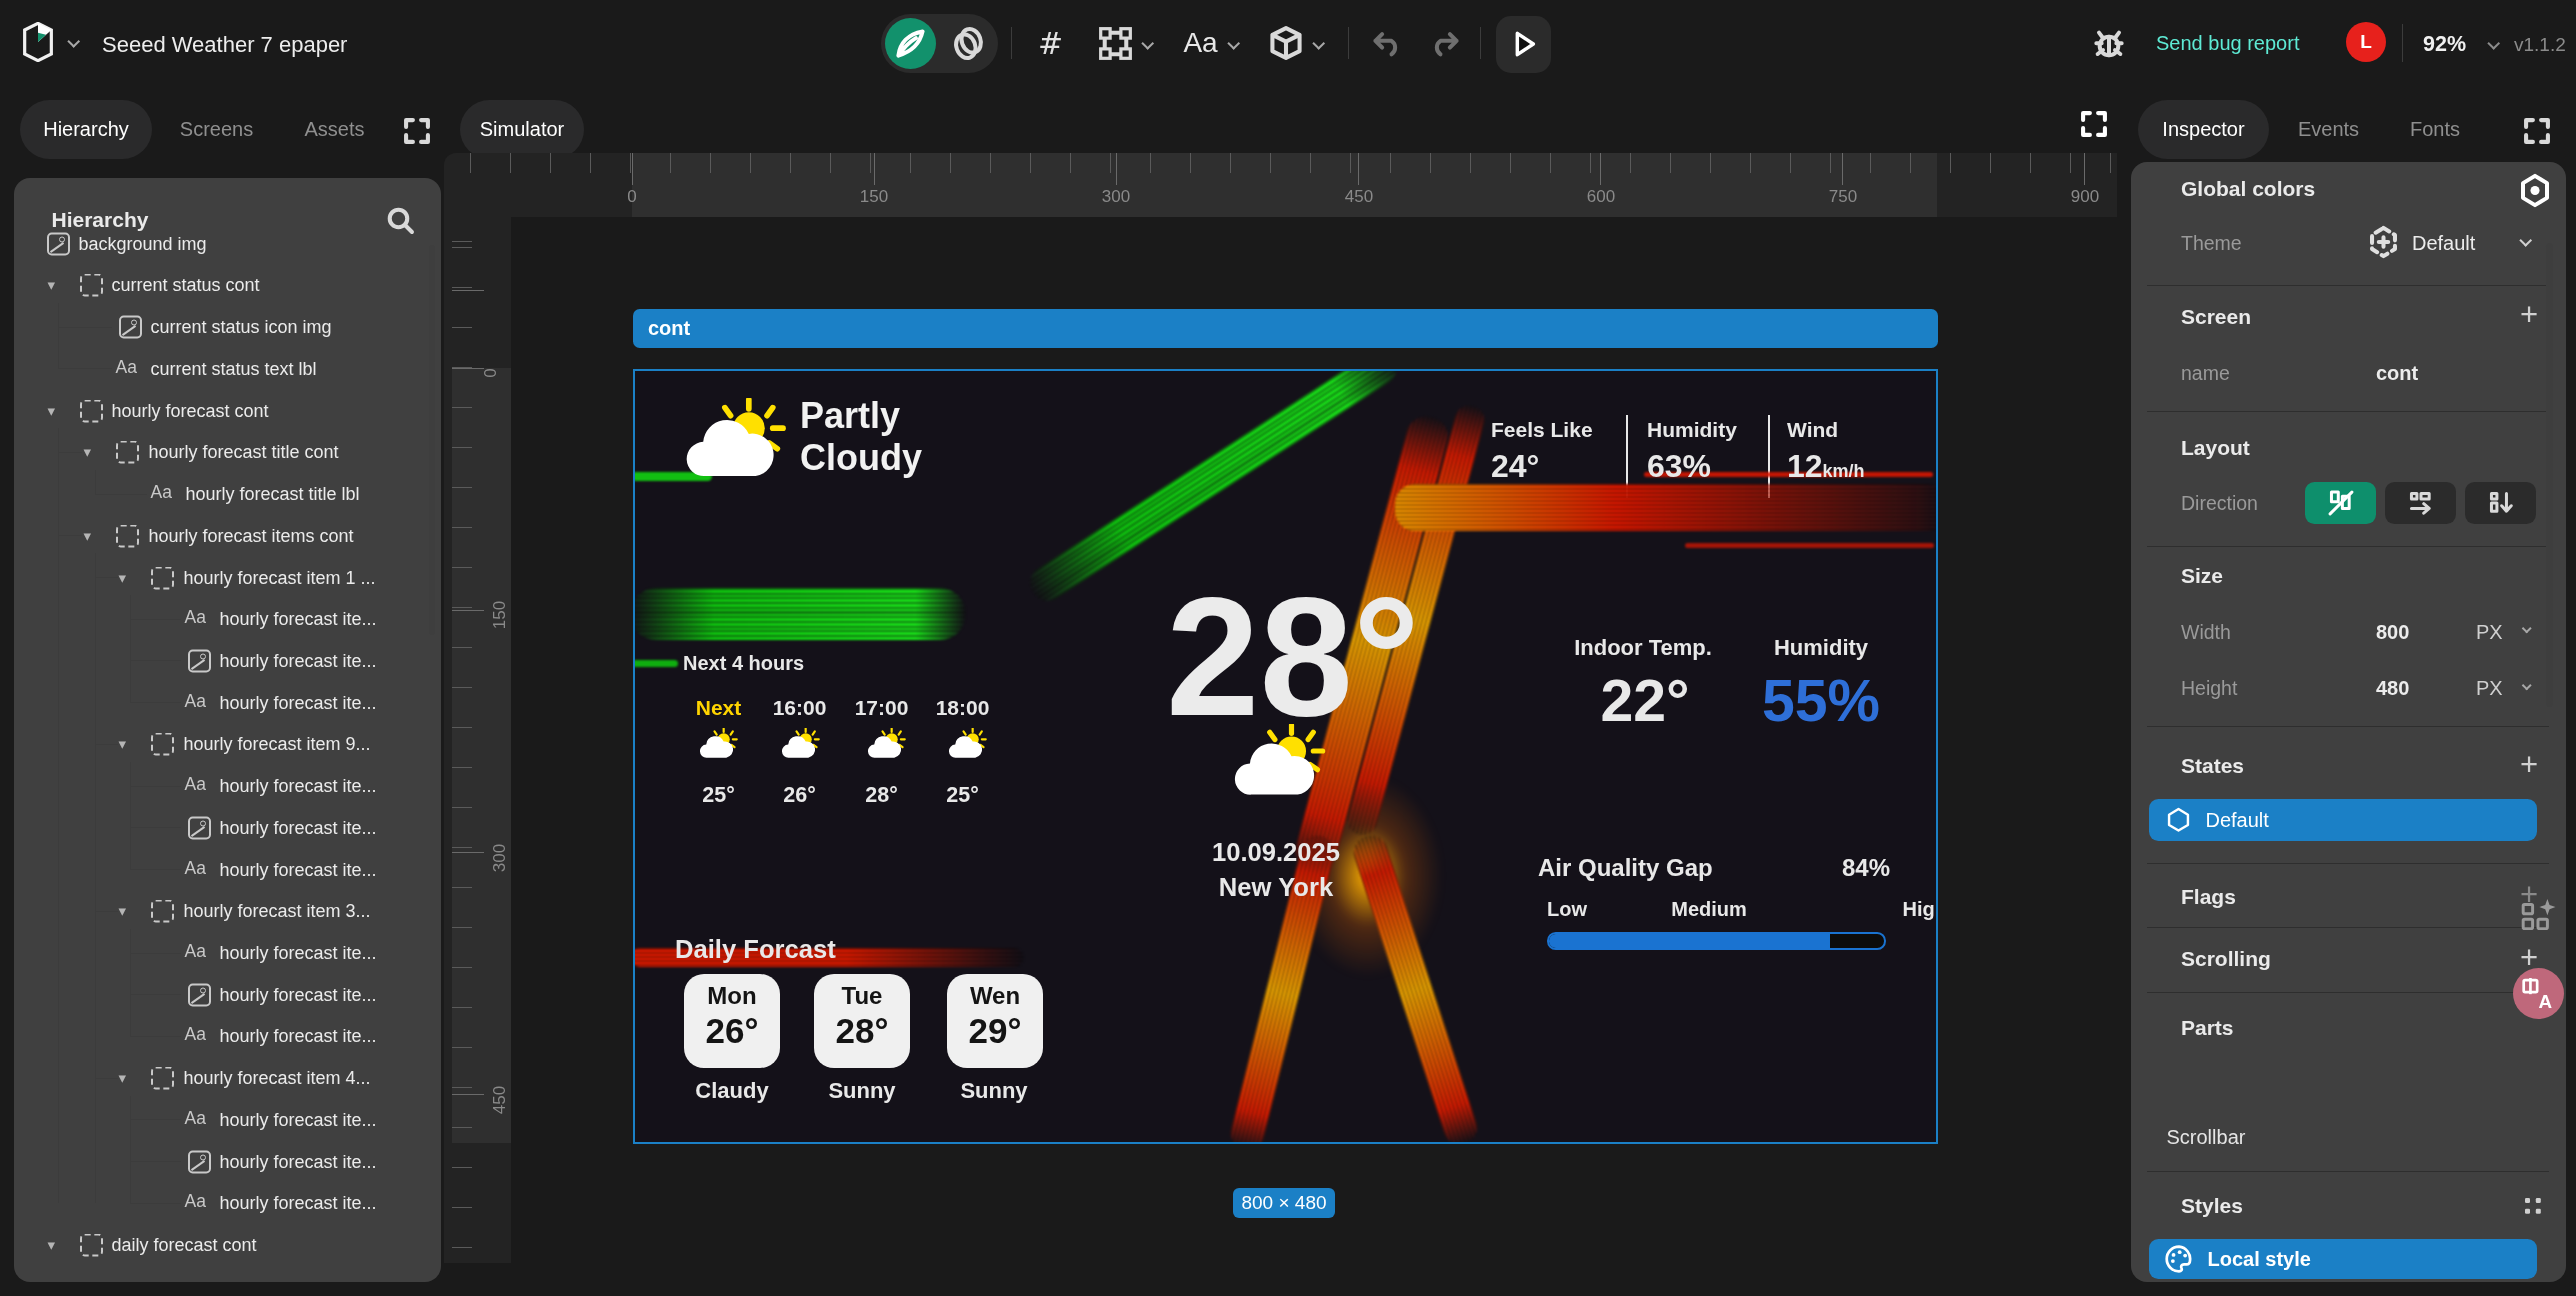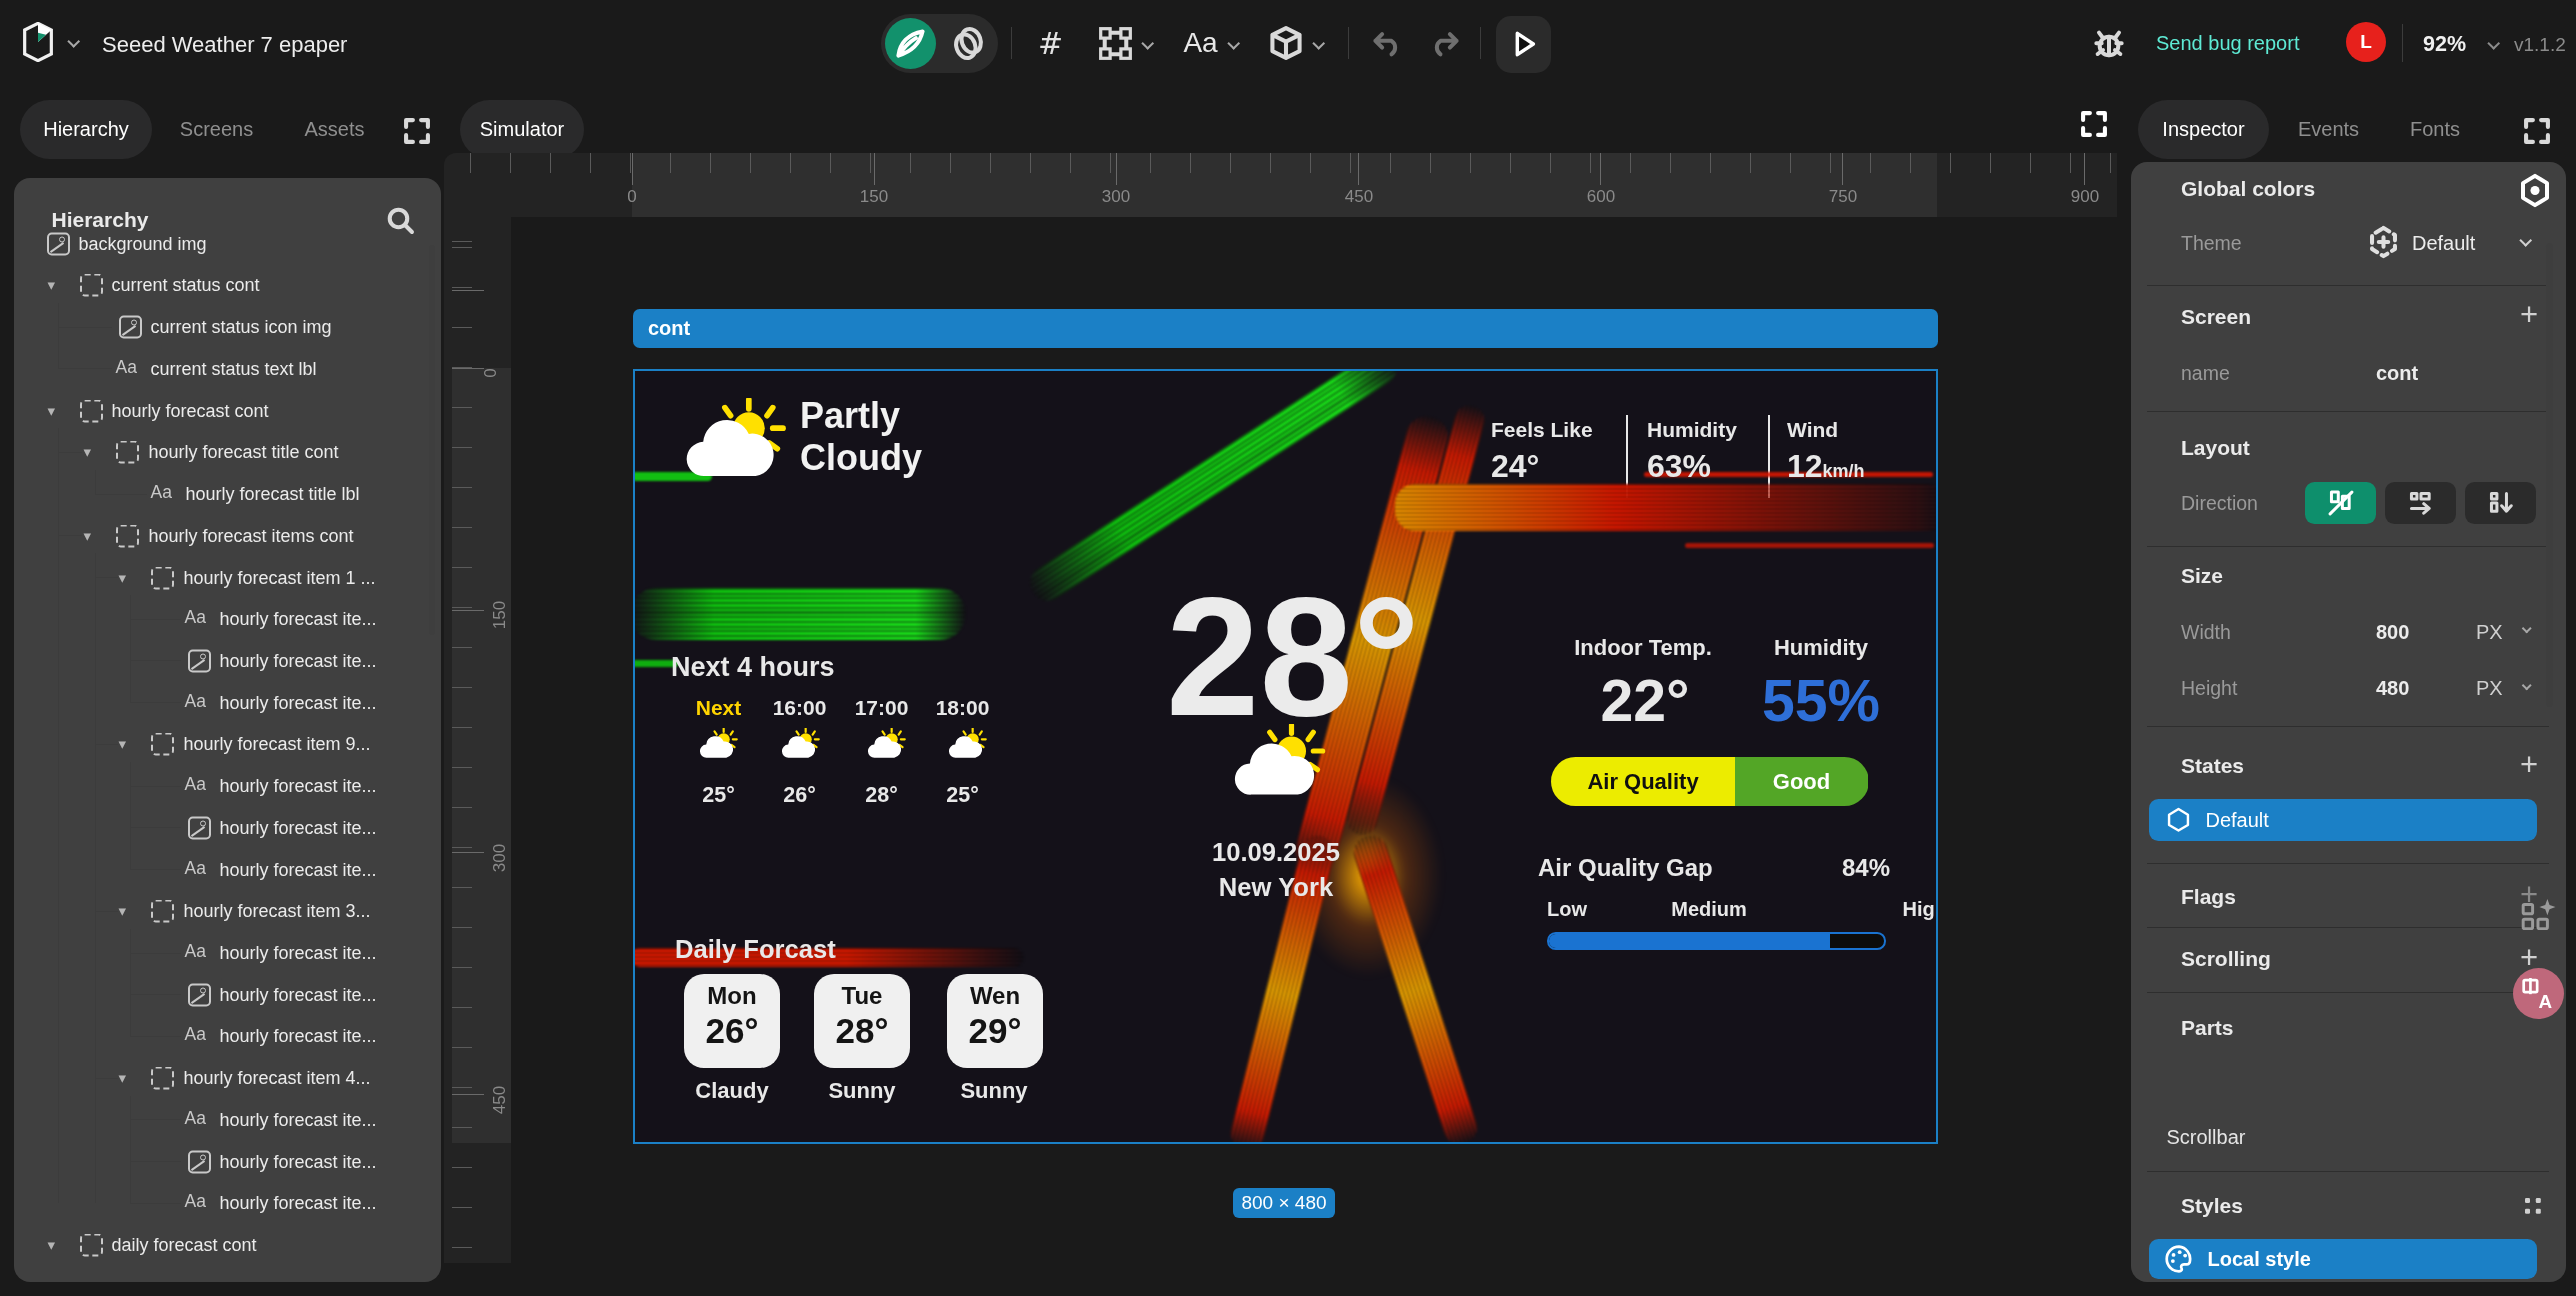"Next 4 hours" div.w { font-size: 27px -> 20px; left: 36px -> 48px }
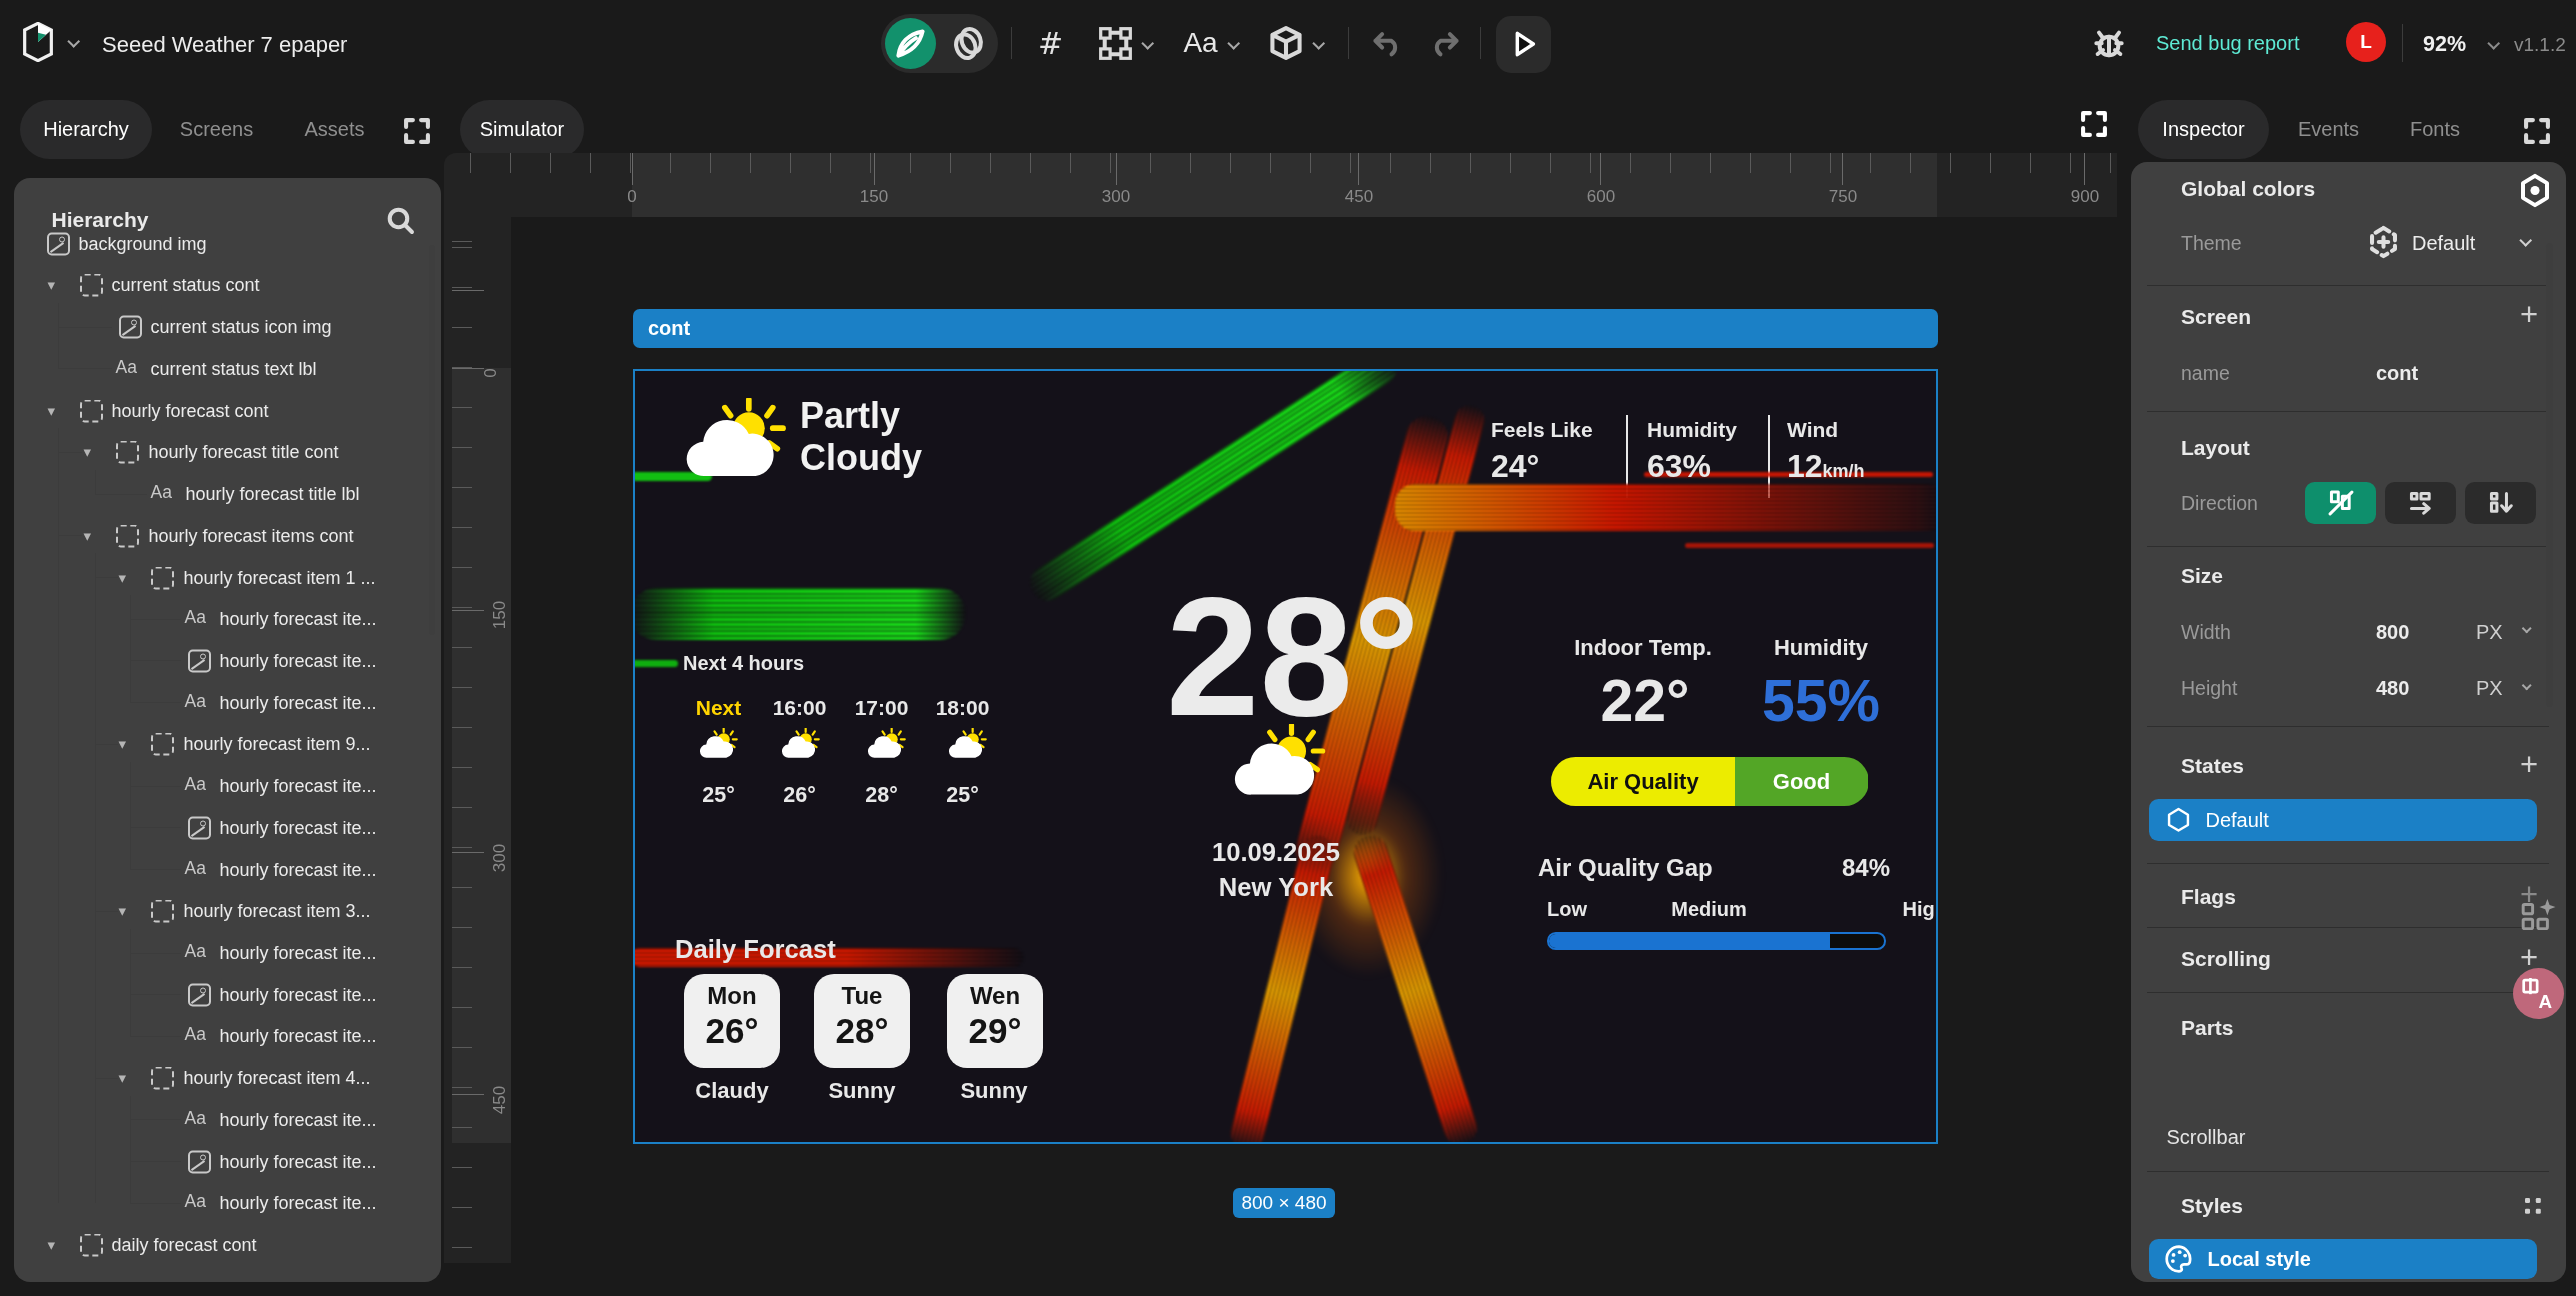"Air Quality" div.aqpill { html: <div> <div>Air Quality</div> <div>Good</div> </div> -> none }
